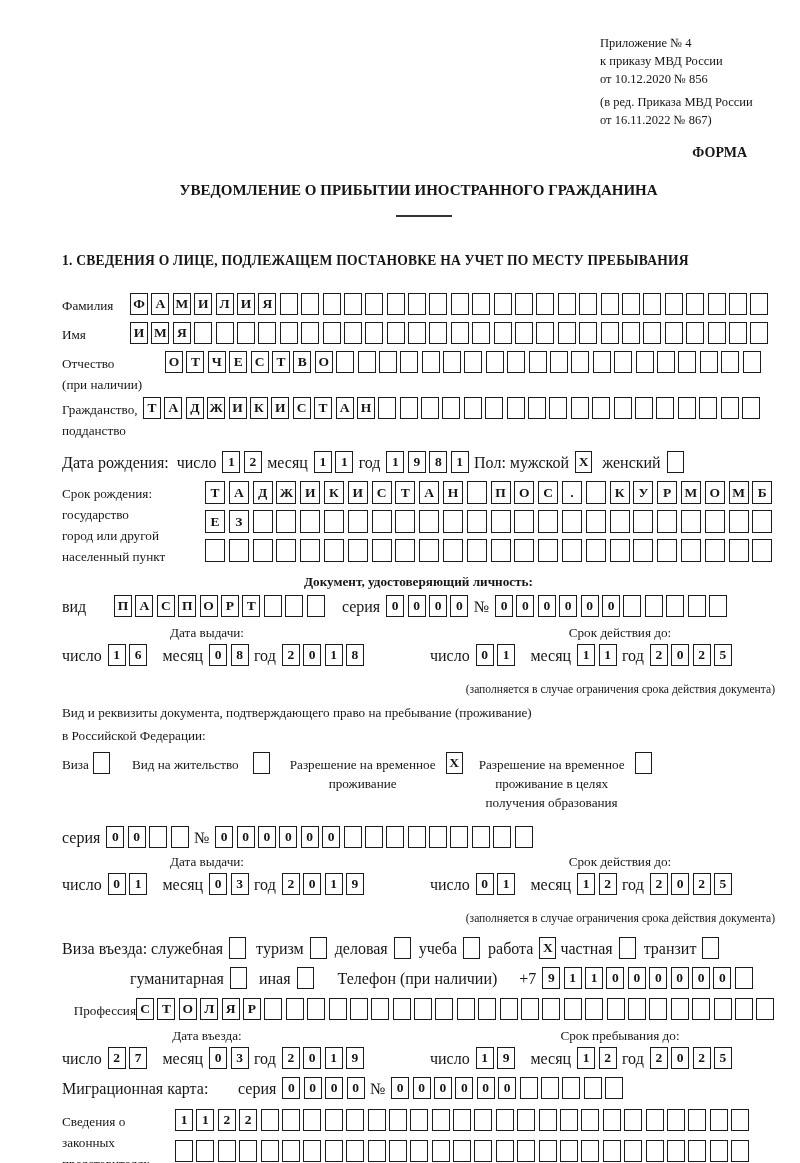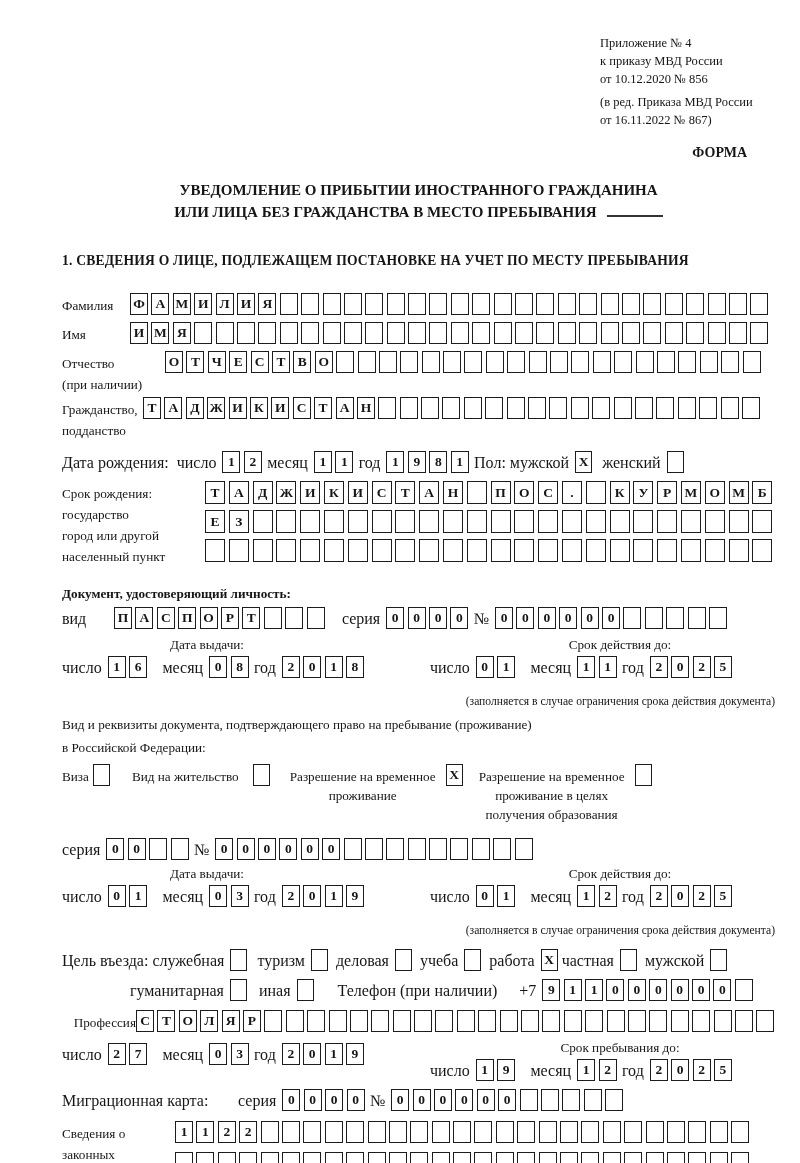"ИЛИ ЛИЦА БЕЗ ГРАЖДАНСТВА В" span { html: <span>ИЛИ ЛИЦА БЕЗ ГРАЖДАНСТВА В МЕСТО ПРЕБЫВАНИЯ</span> -> none }
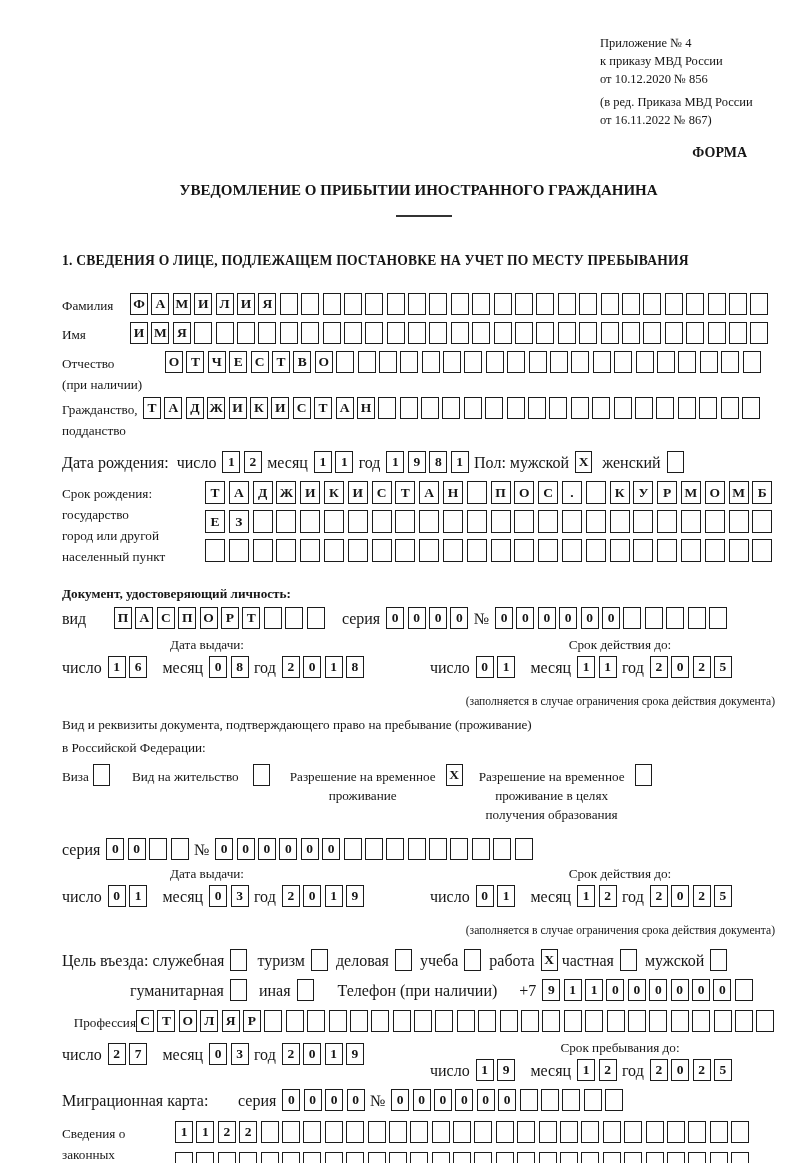"Документ, удостоверяющий личность:" div.plain { margin-top: 16px -> 4px; text-align: left -> center }
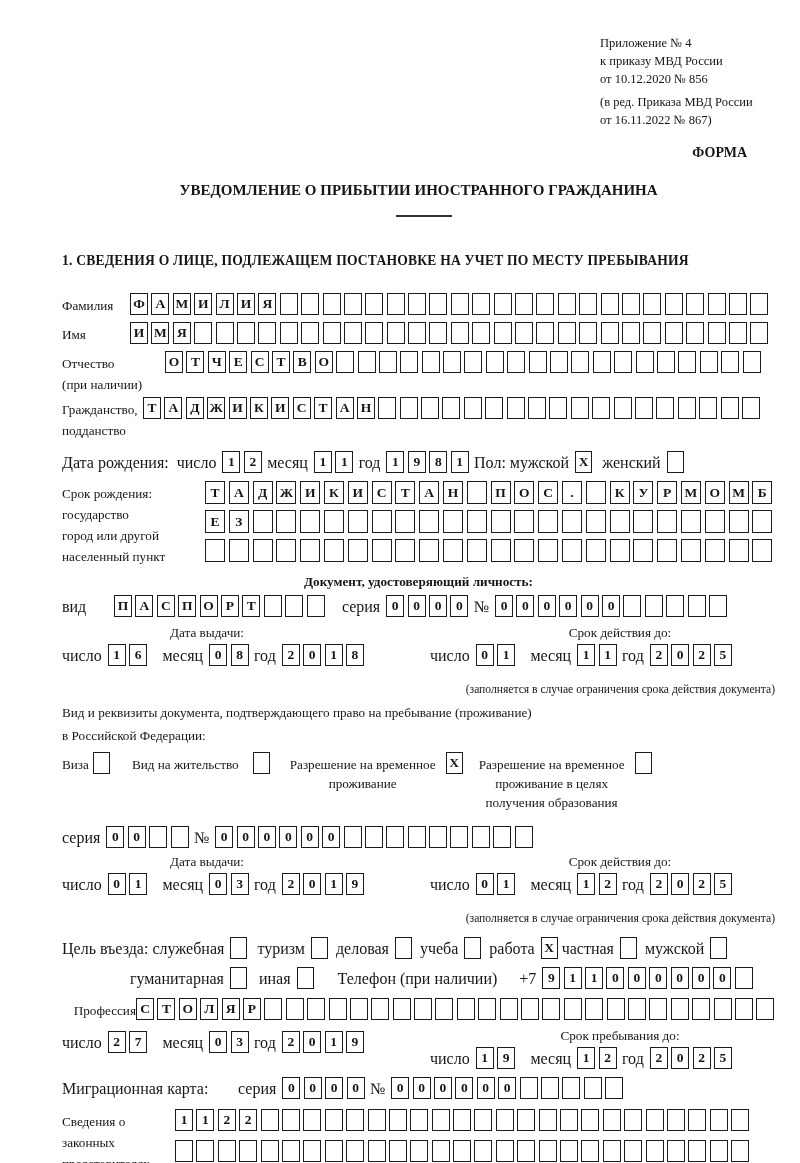"Цель въезда: служебная" span.inline-lbl { text: Цель -> Виза }
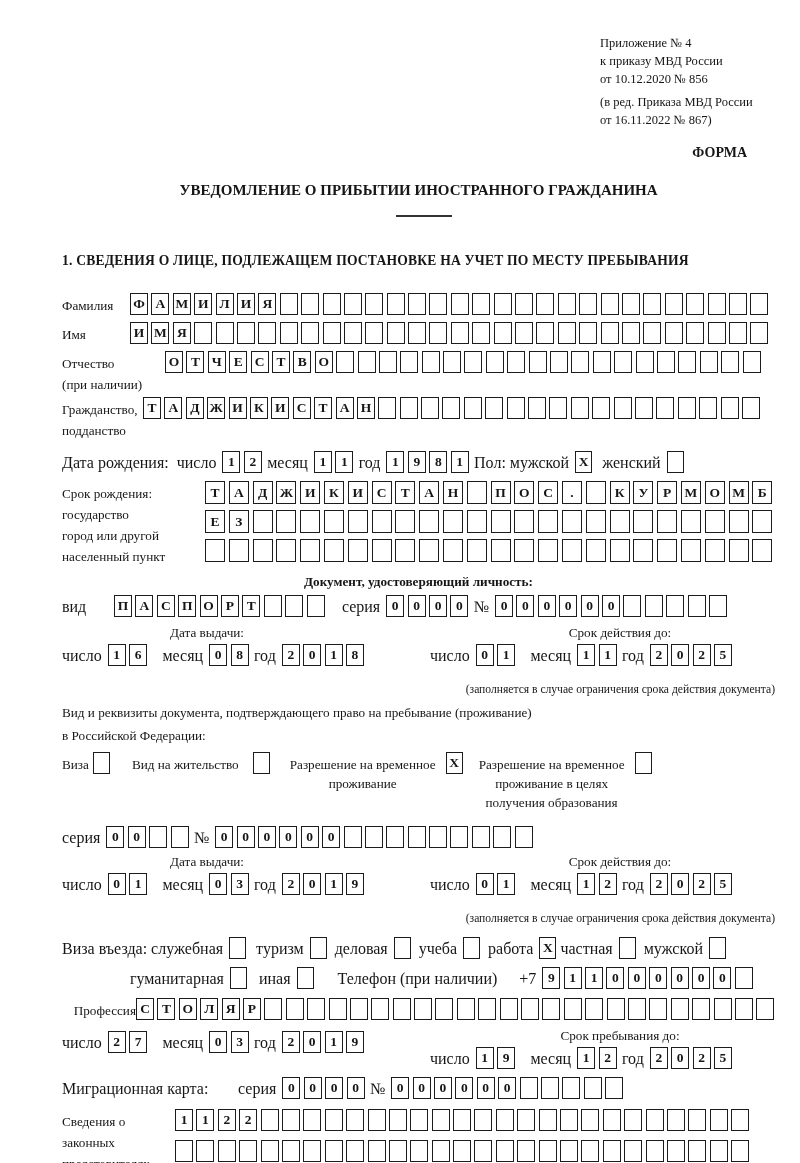"мужской" span.inline-lbl { text: мужской -> транзит }
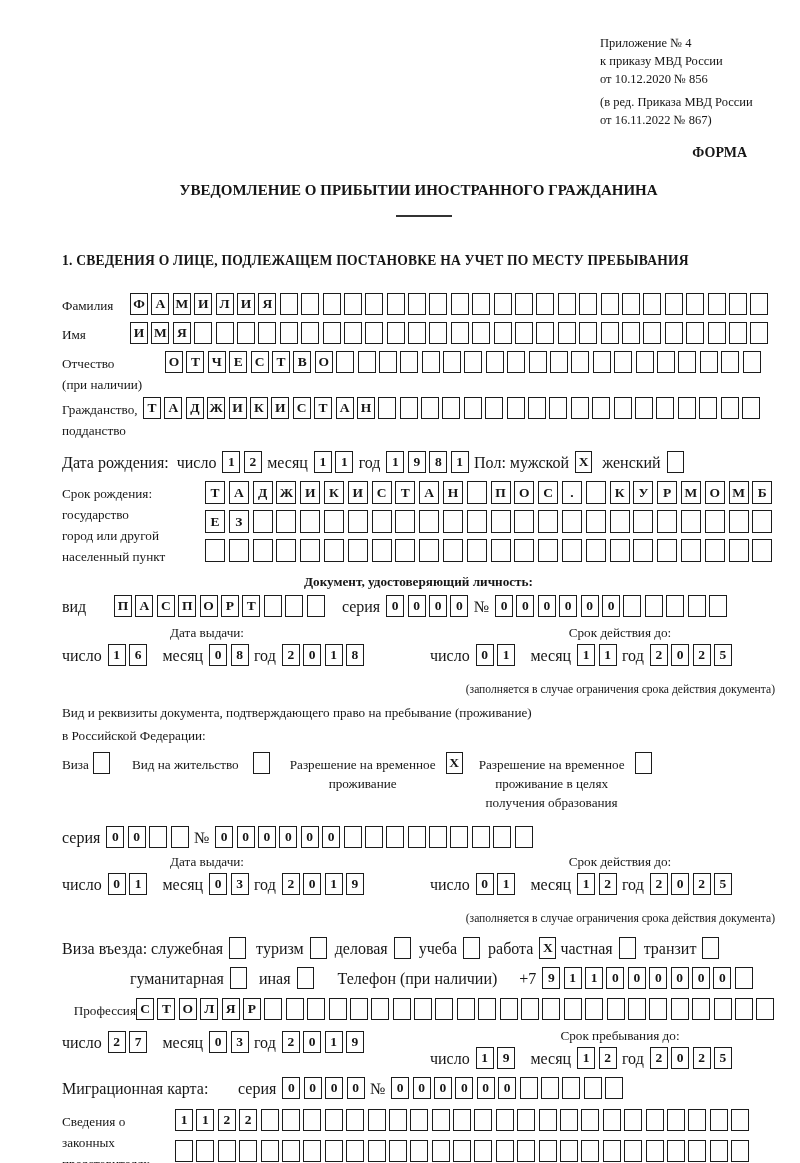"Дата въезда:" div.dhead { html: none -> <div>Дата въезда:</div> }
